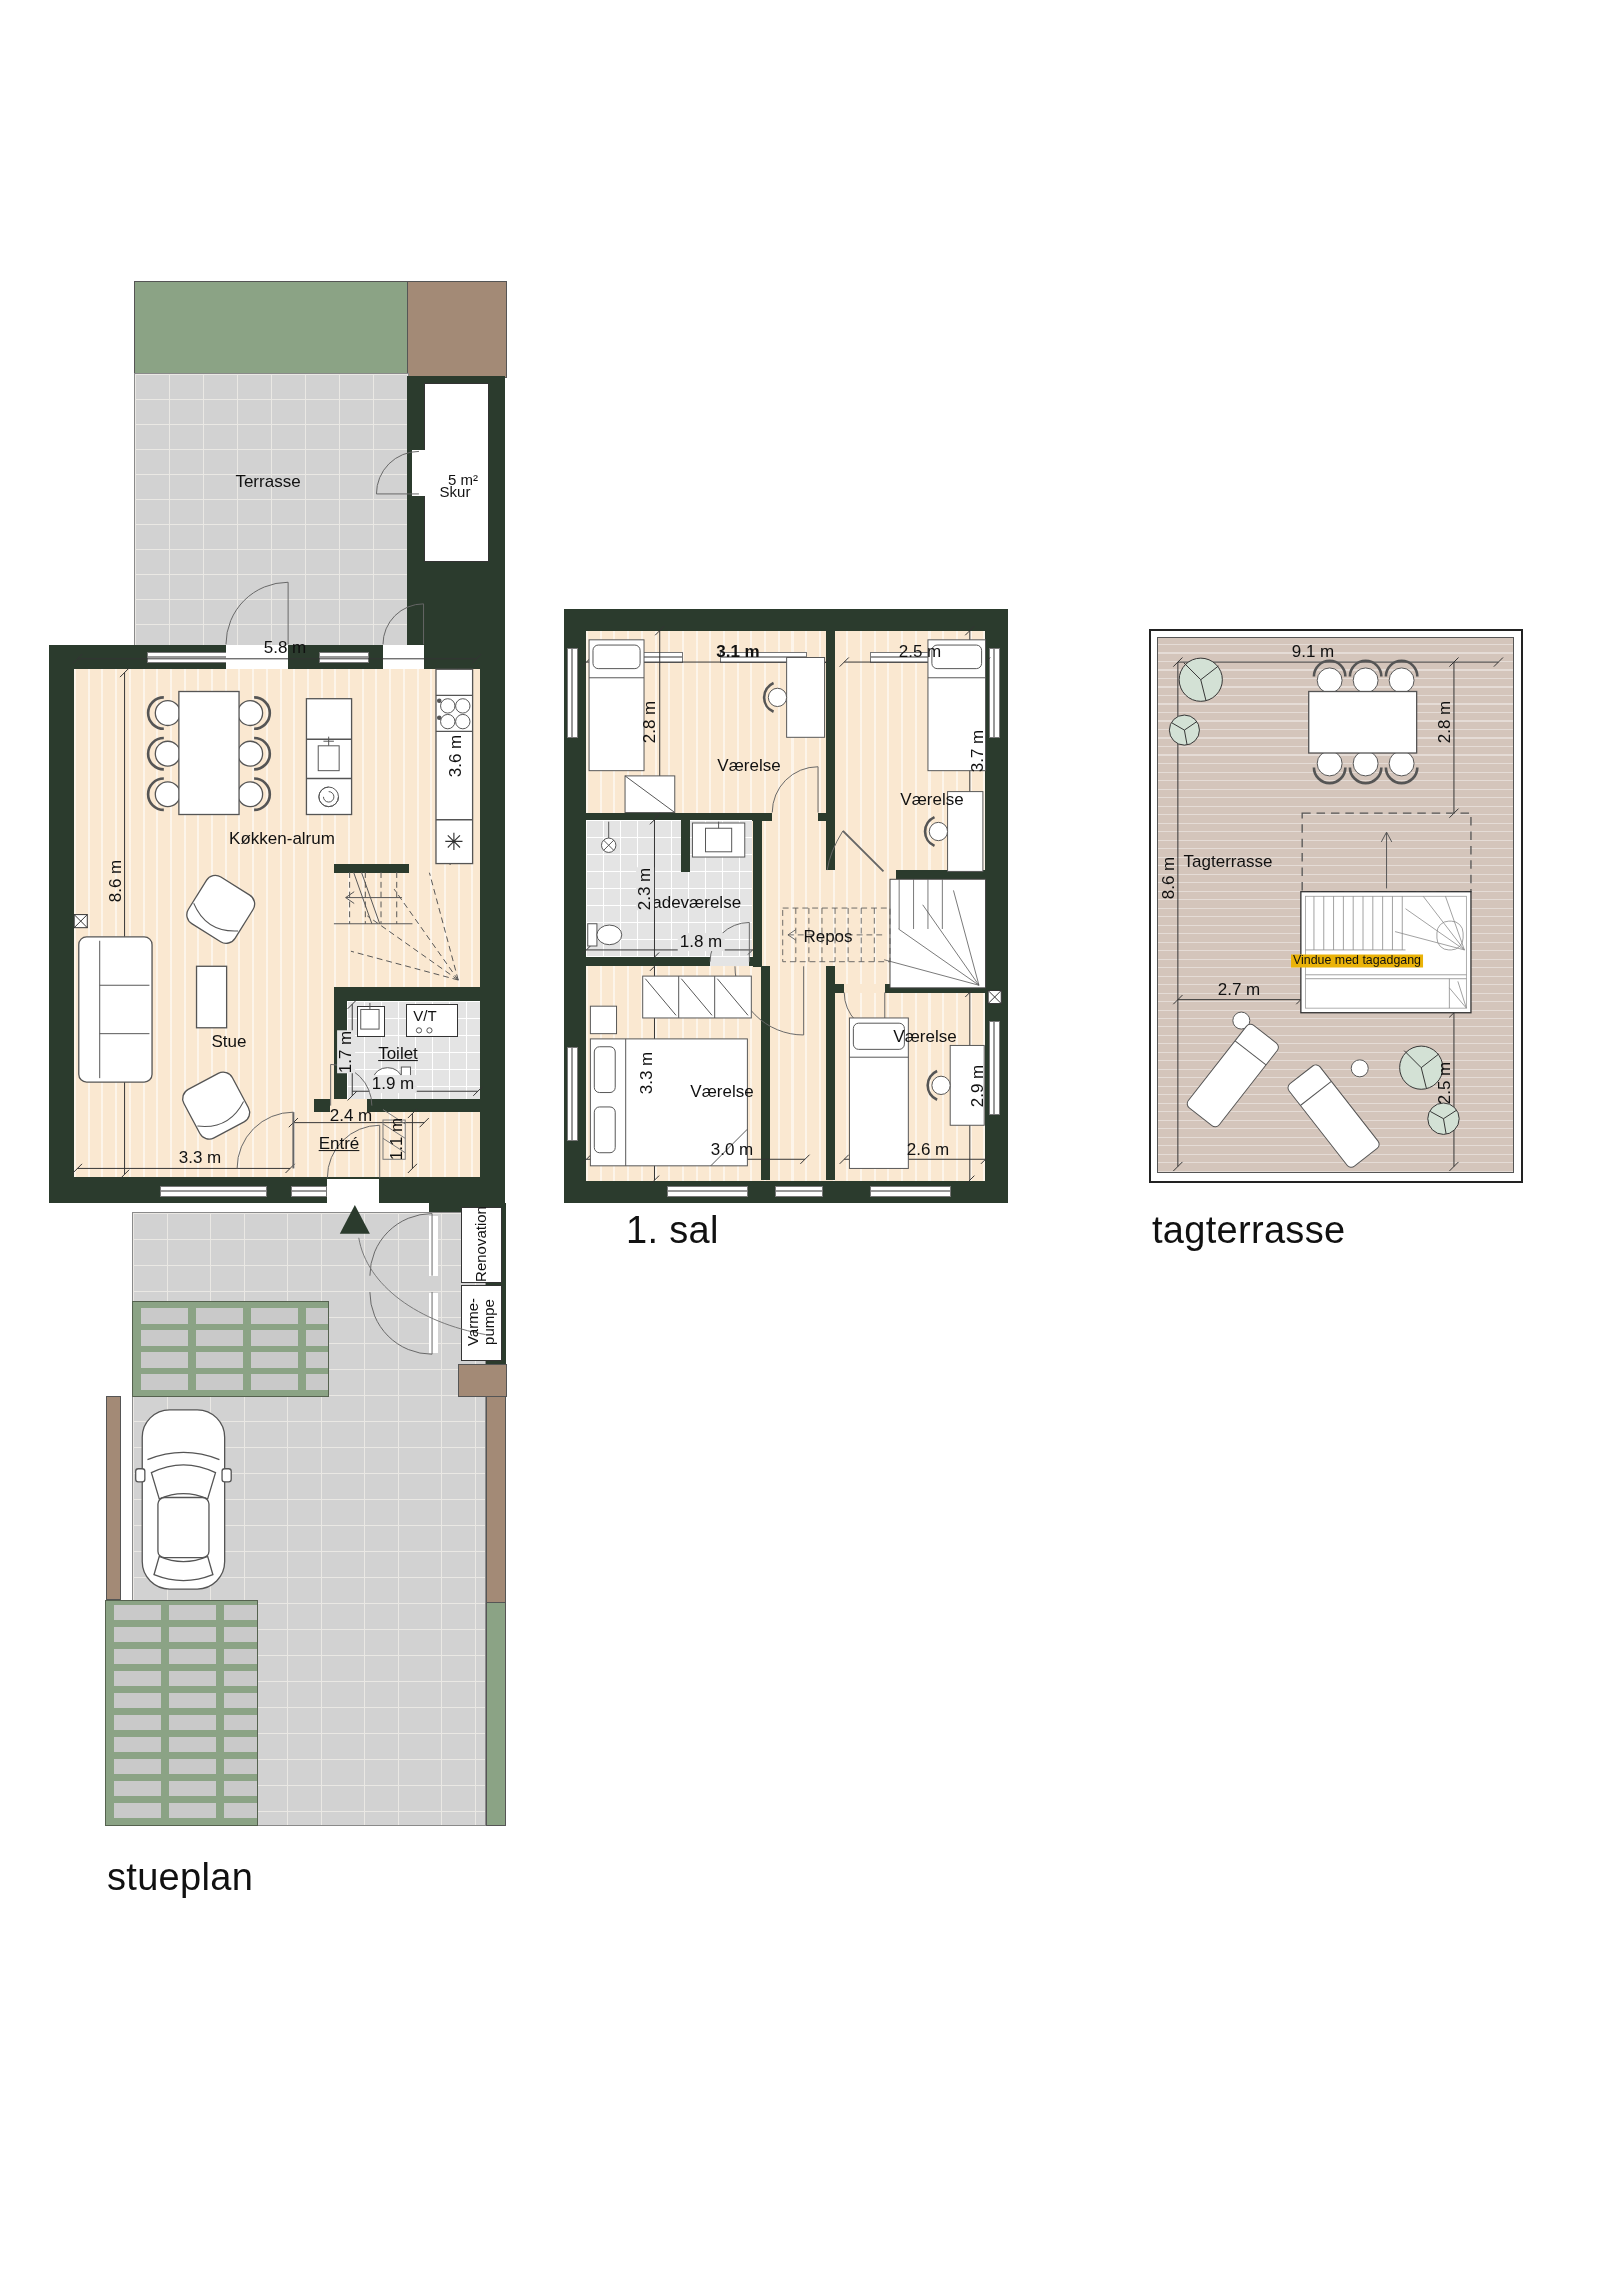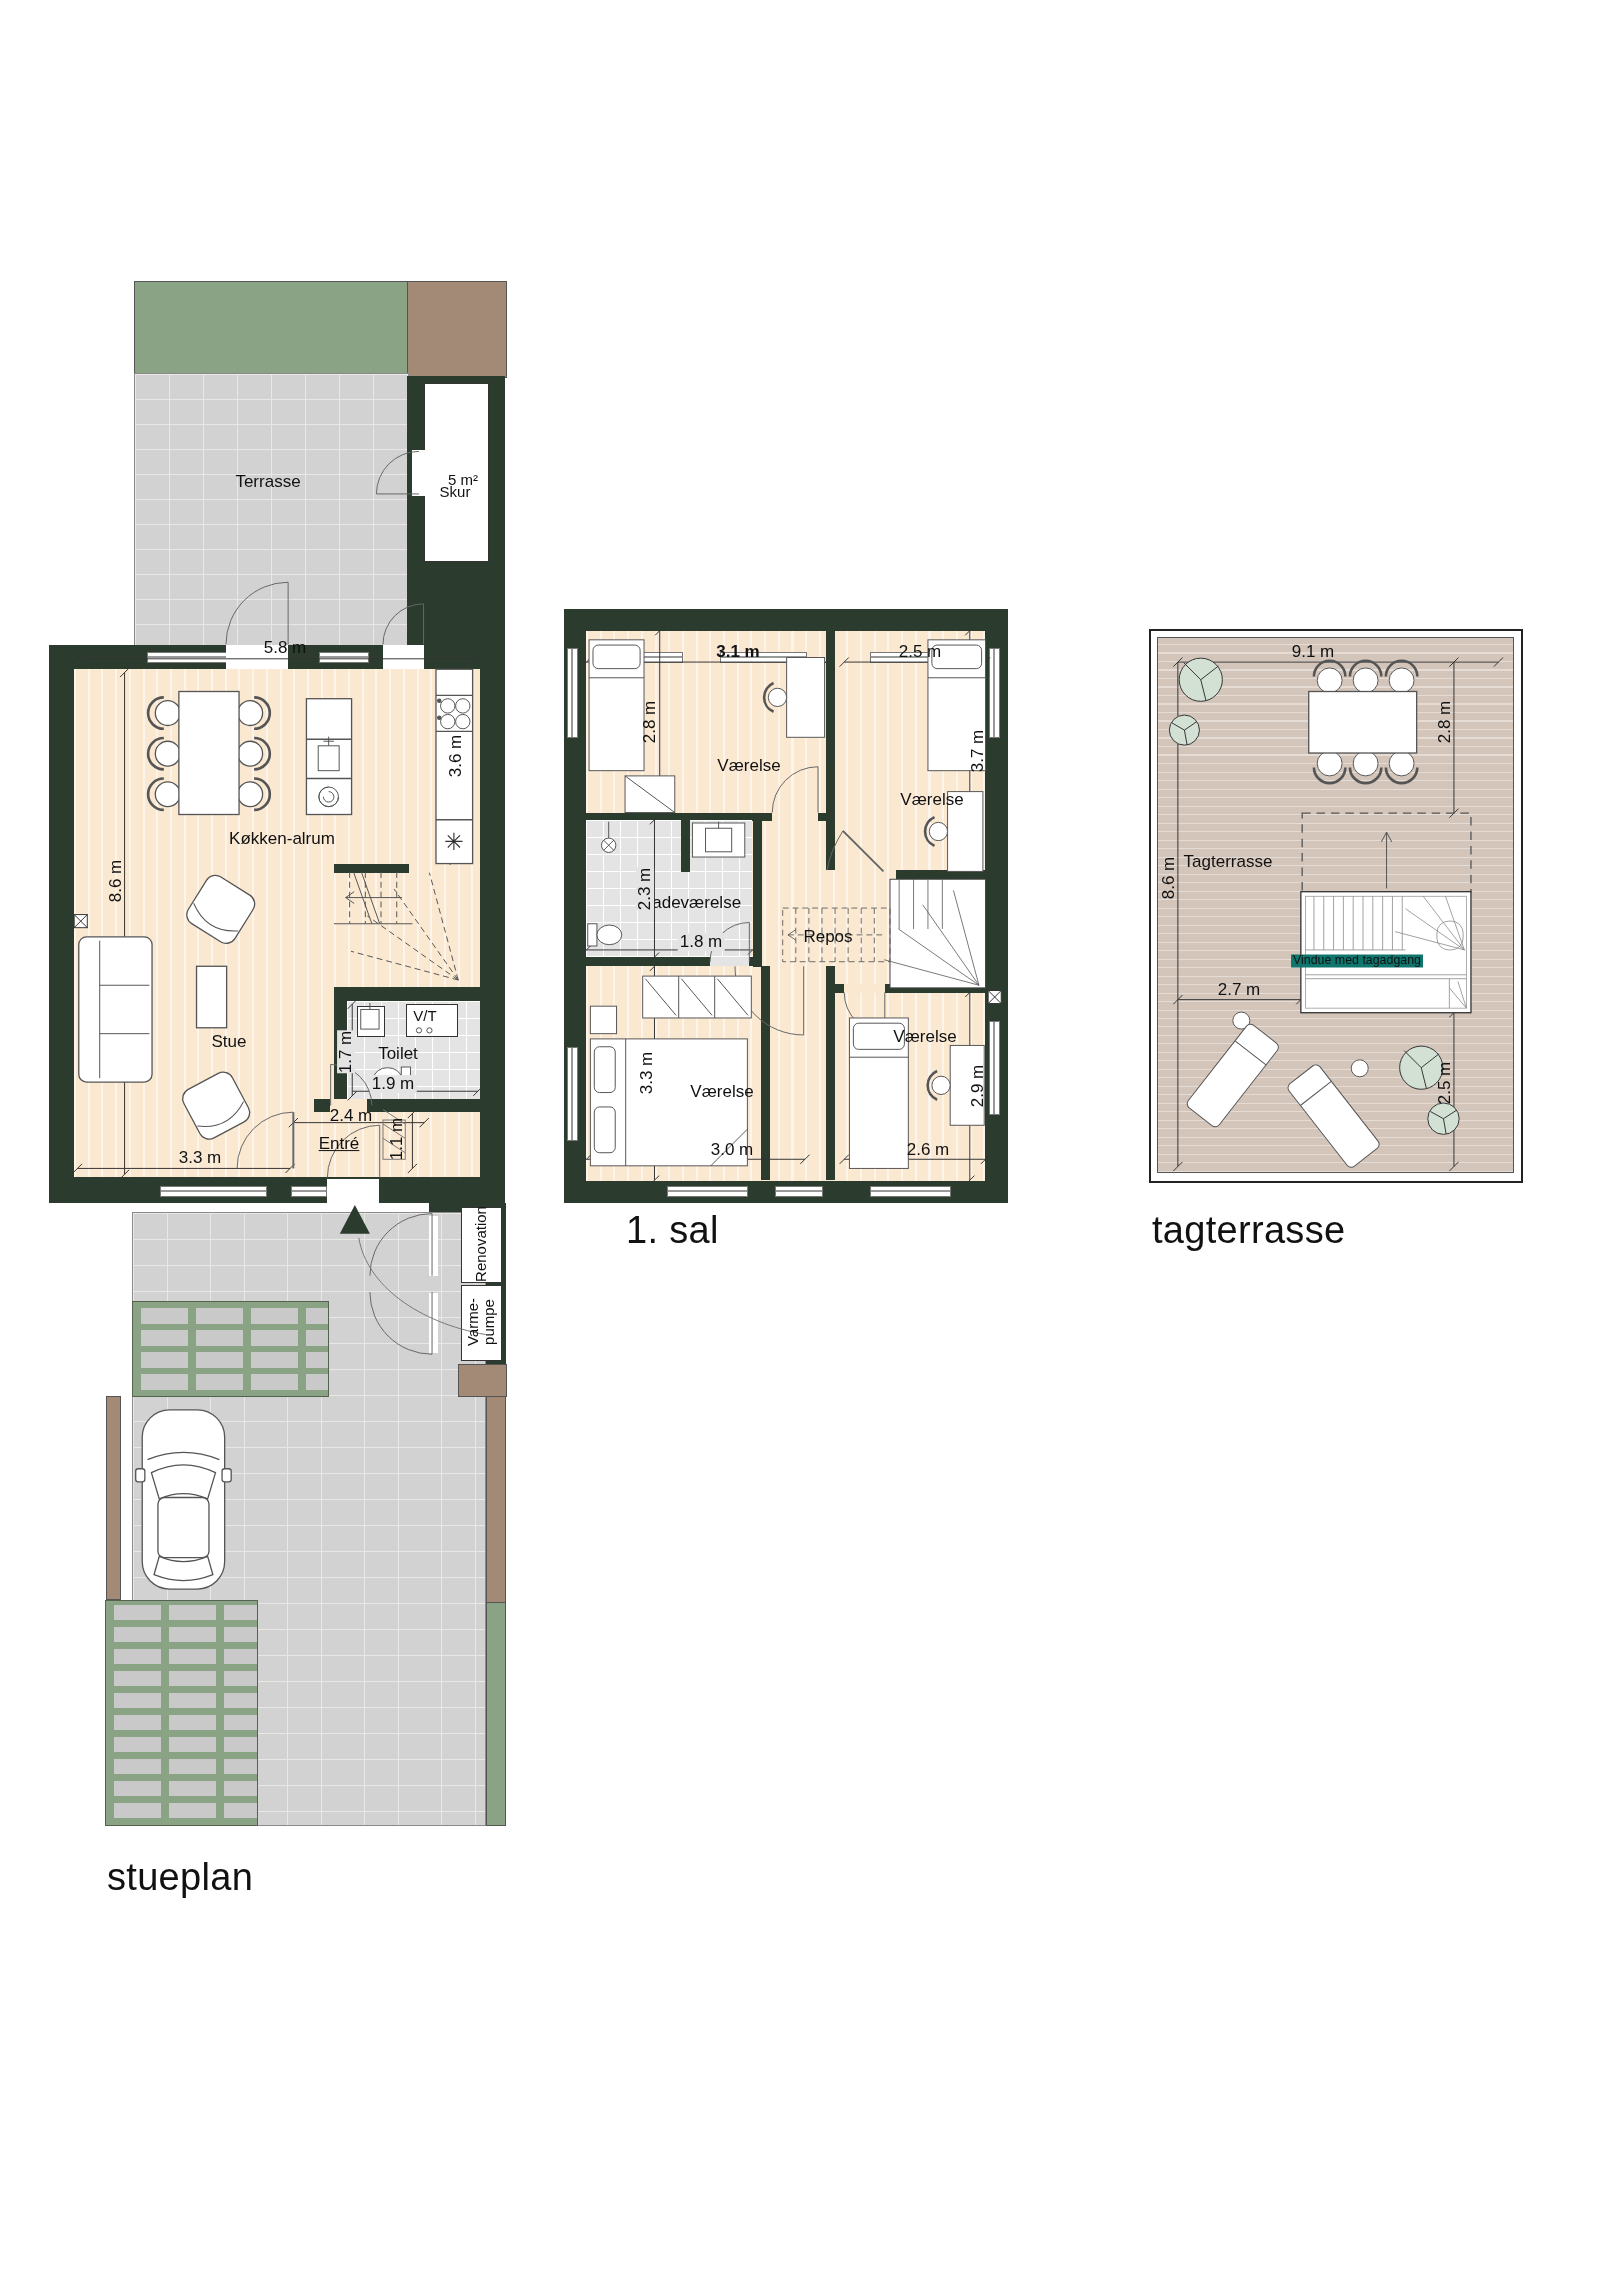"Vindue med tagadgang" div.lbl { background: #0f766e -> #eab308 }
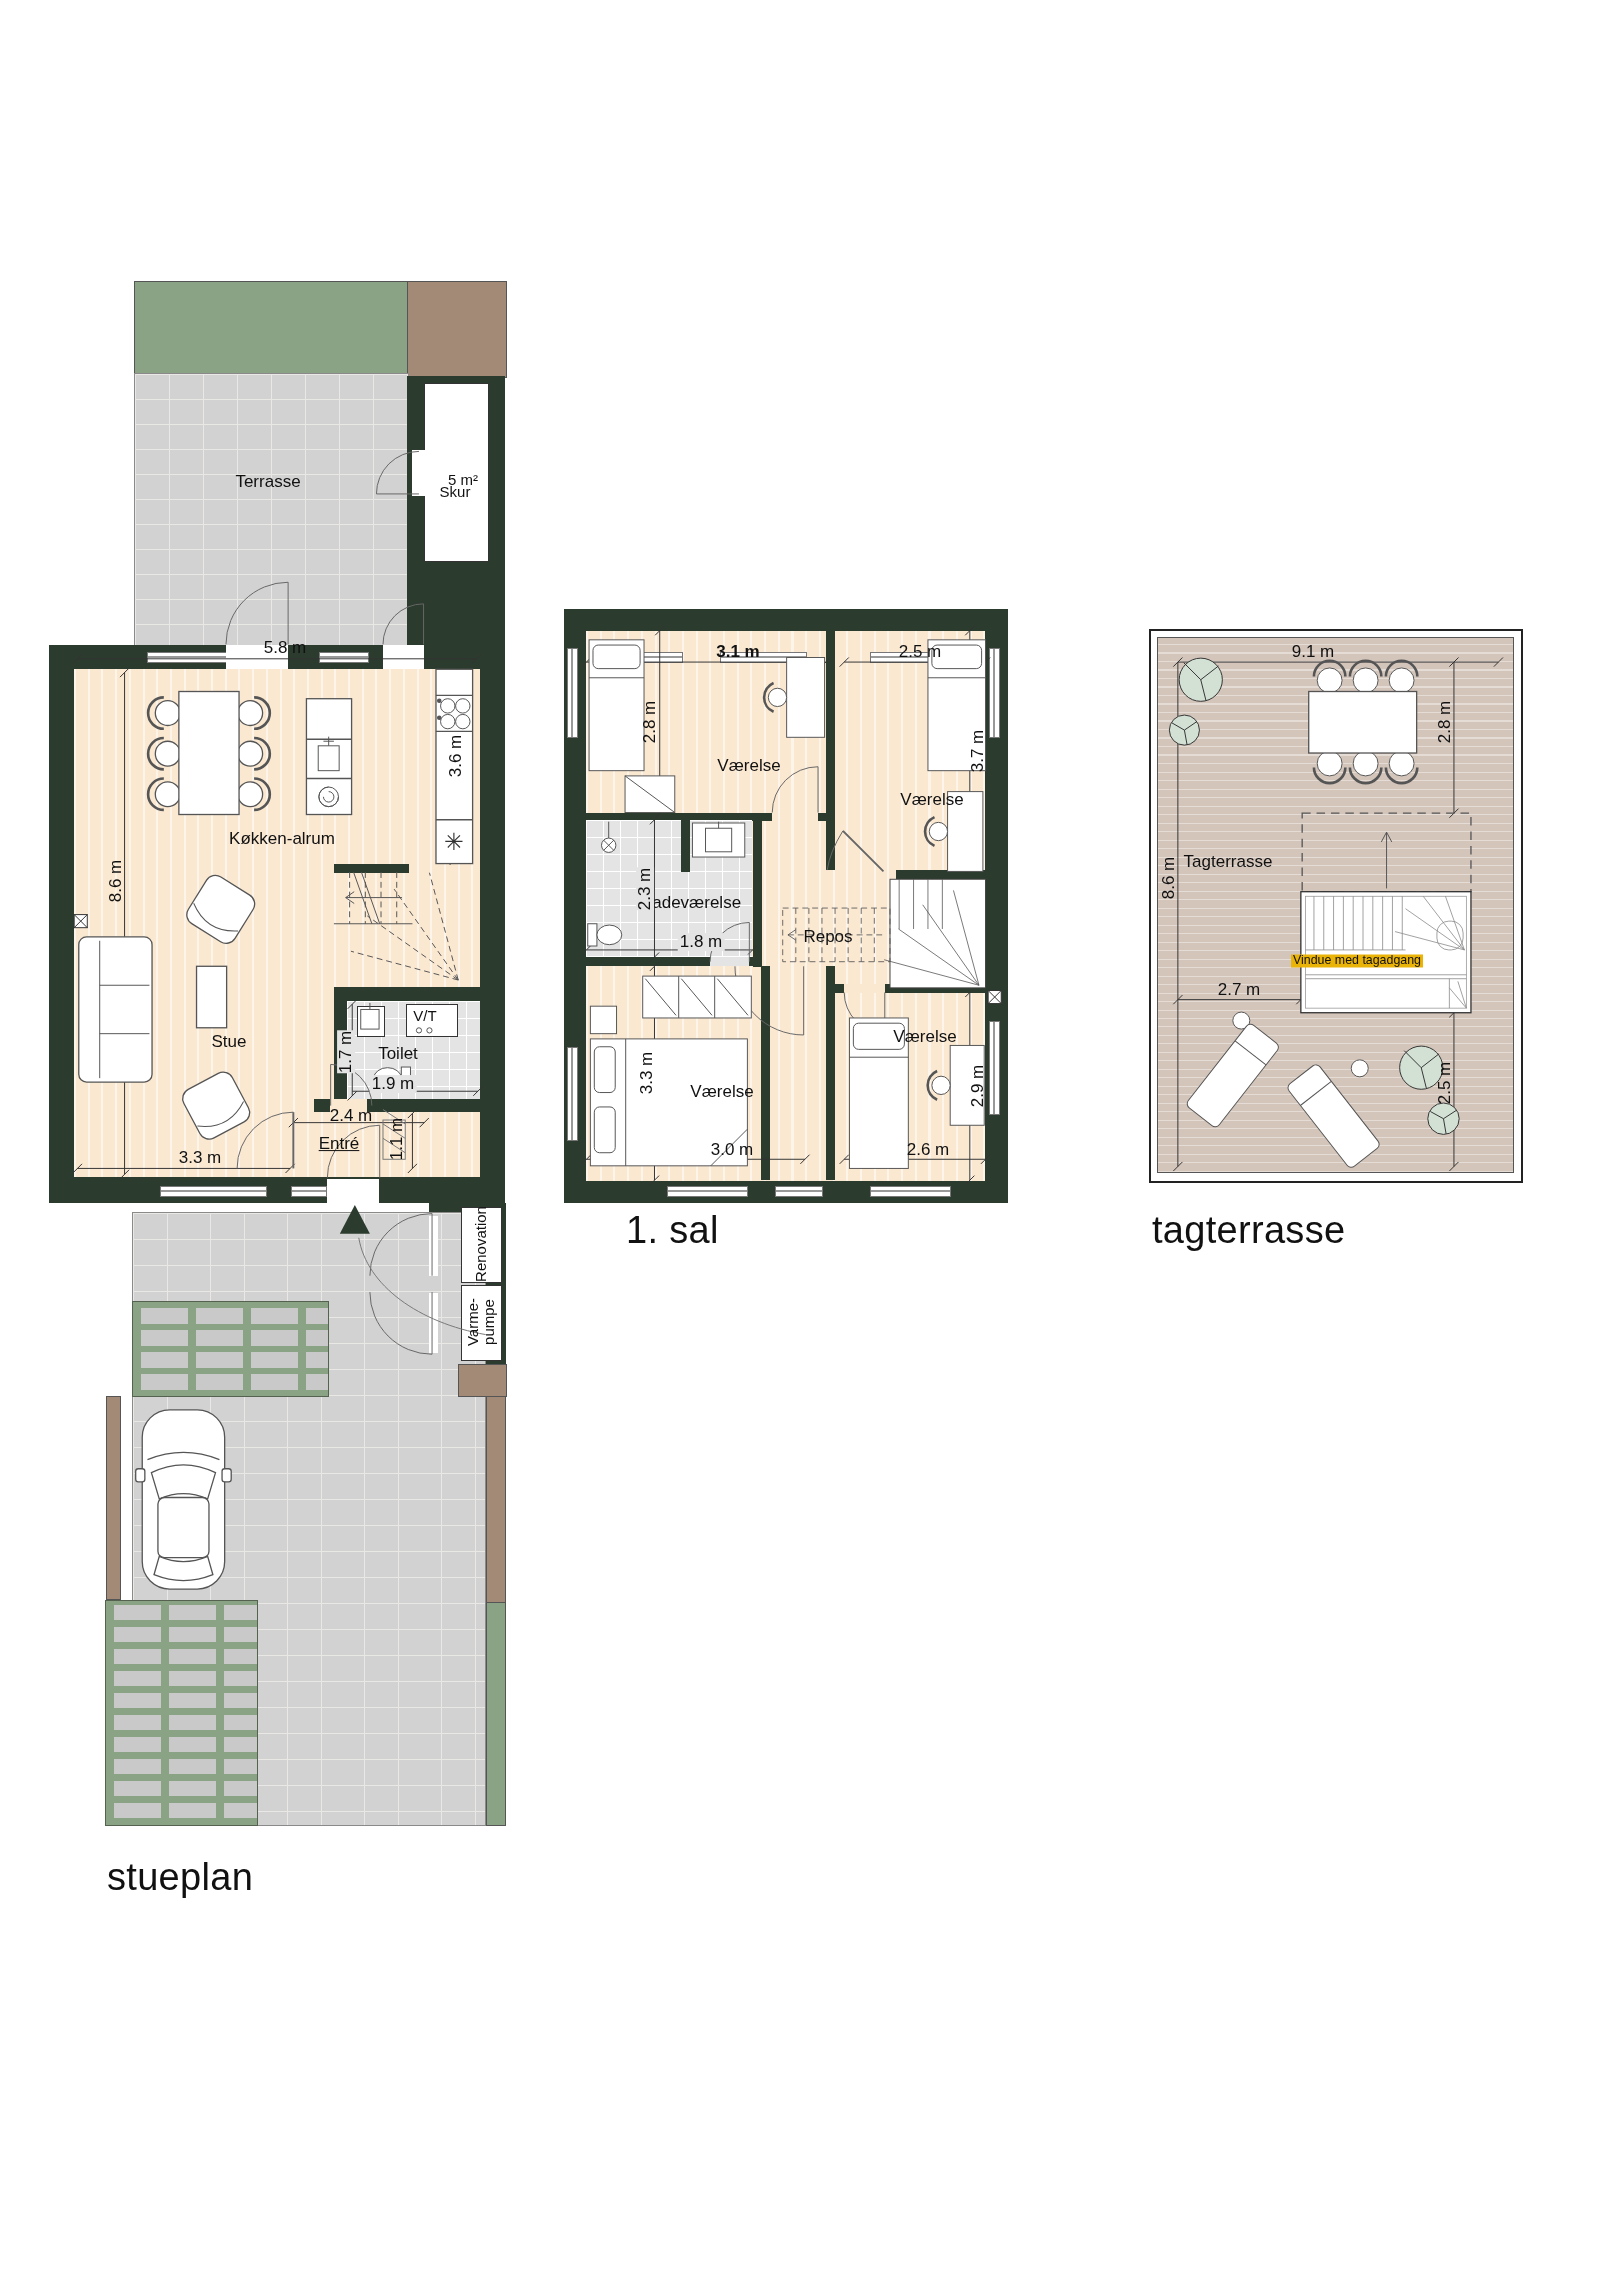"Toilet" div.lbl { text-decoration: none -> underline }
